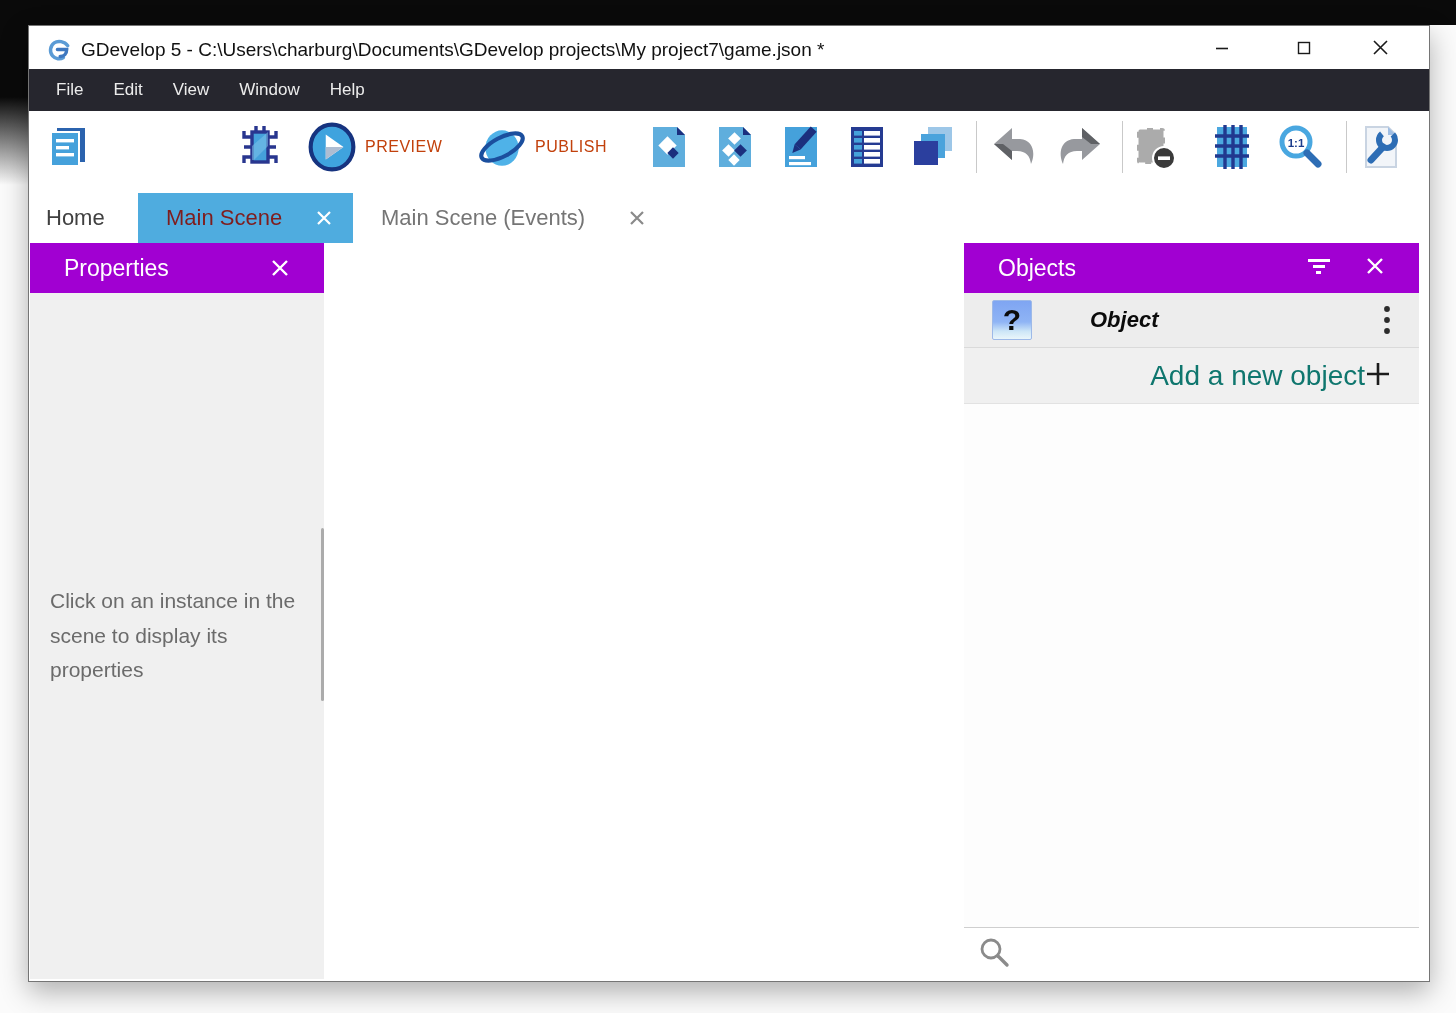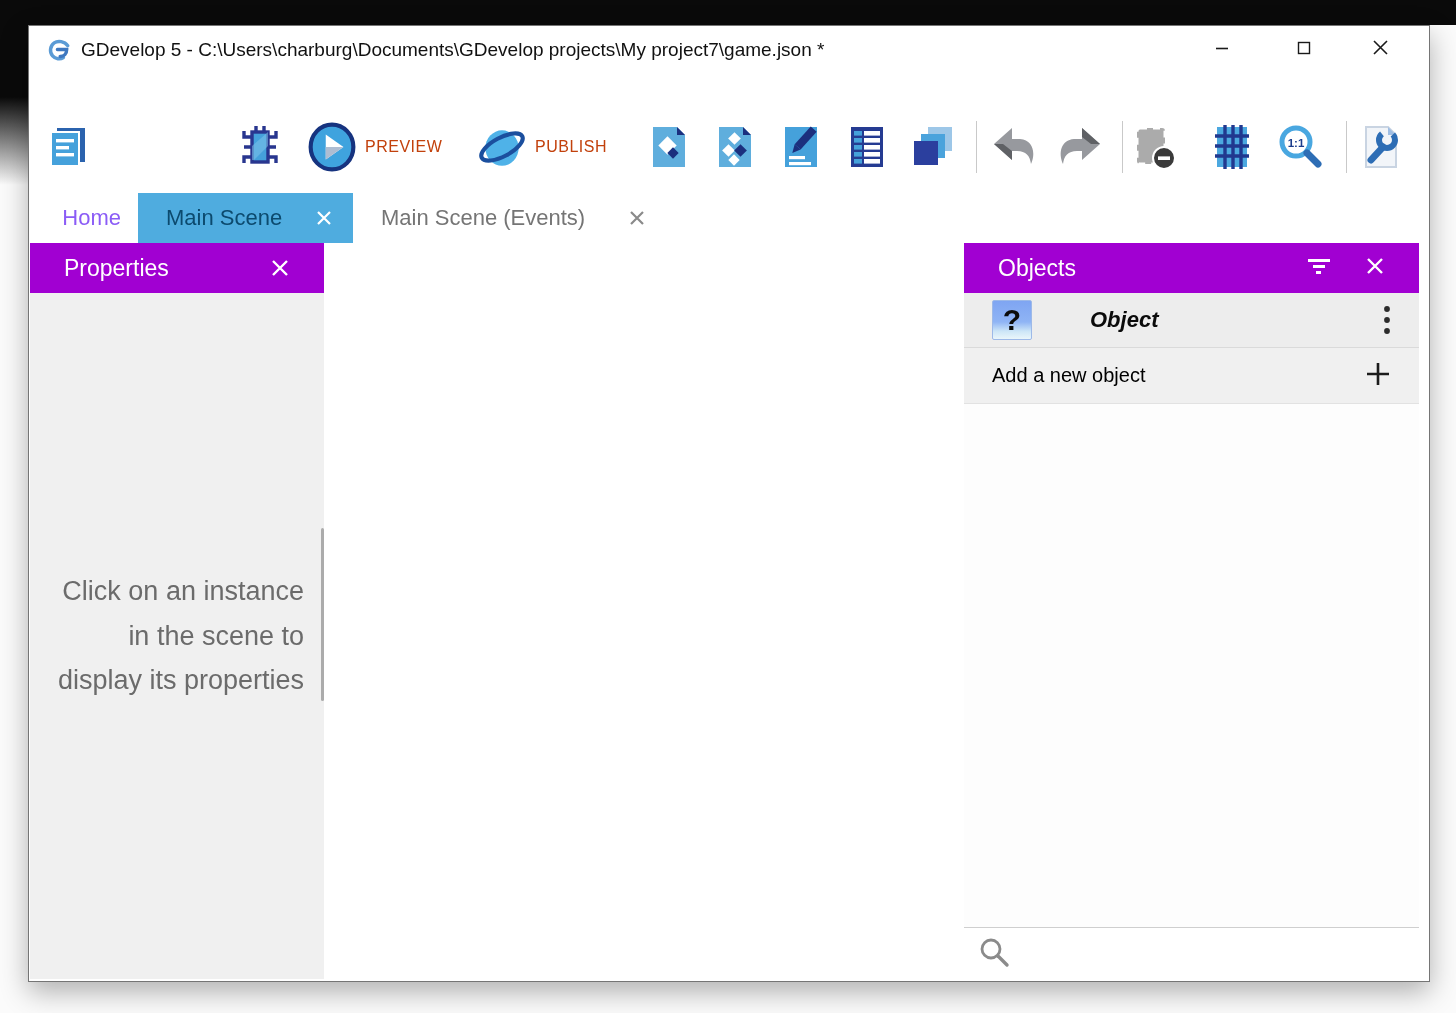"File" div.menubar { html: none -> <div> <span>File</span> <span>Edit</span> <span>View</span> <span>Window</span> <span>Help</span> </div> }
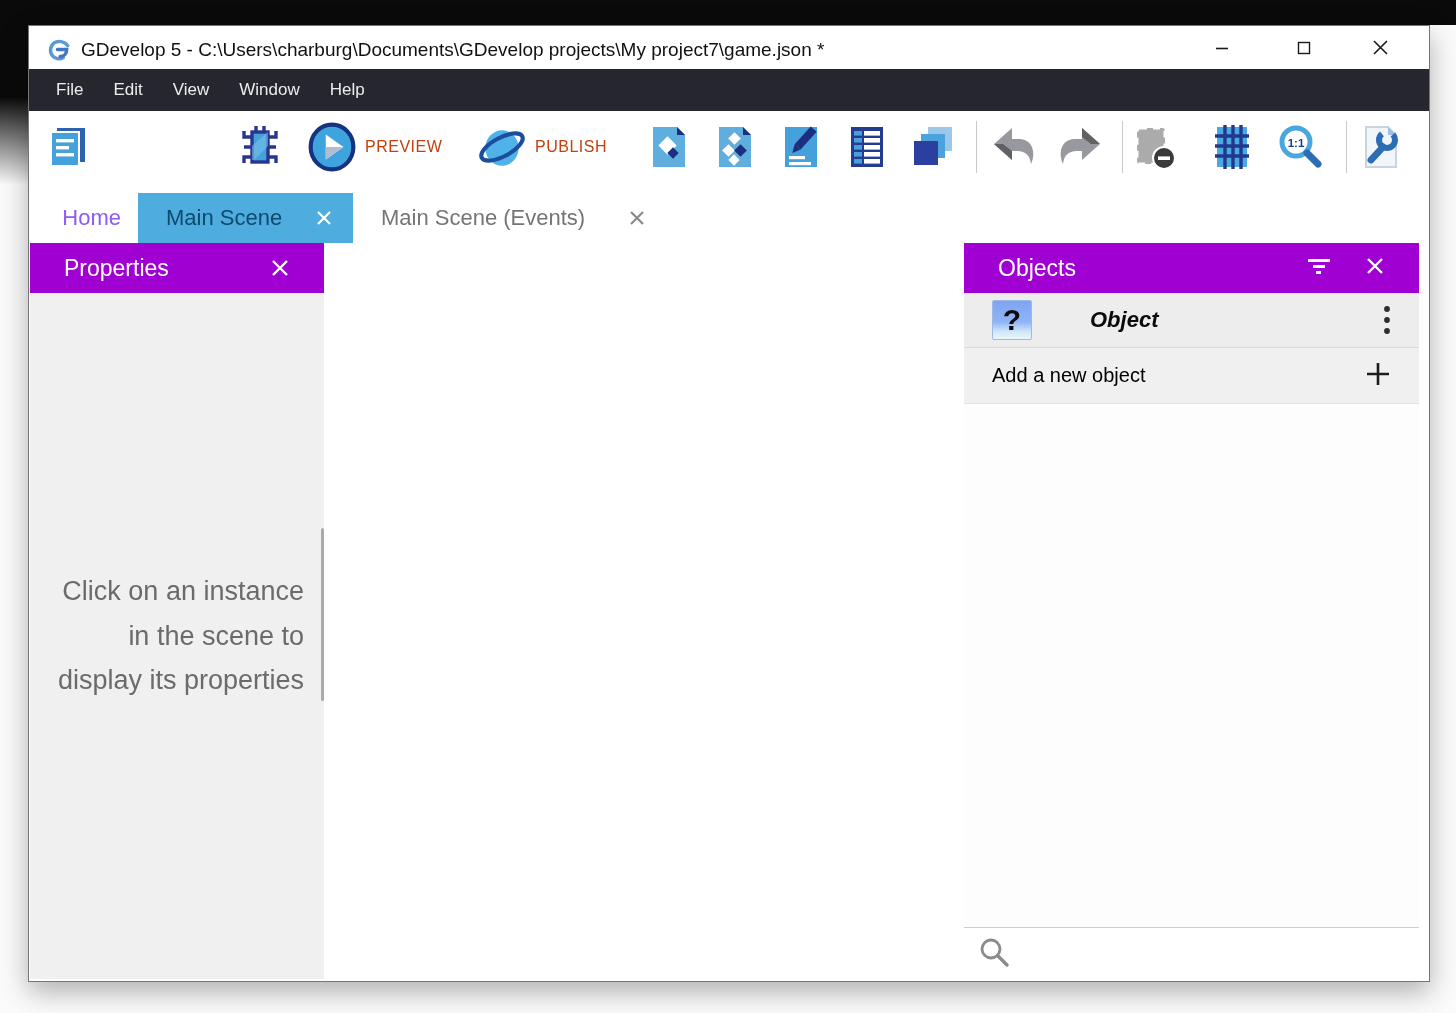"Home" .tab-home { color: #8b5cf6 -> #404040; justify-content: flex-end -> flex-start }
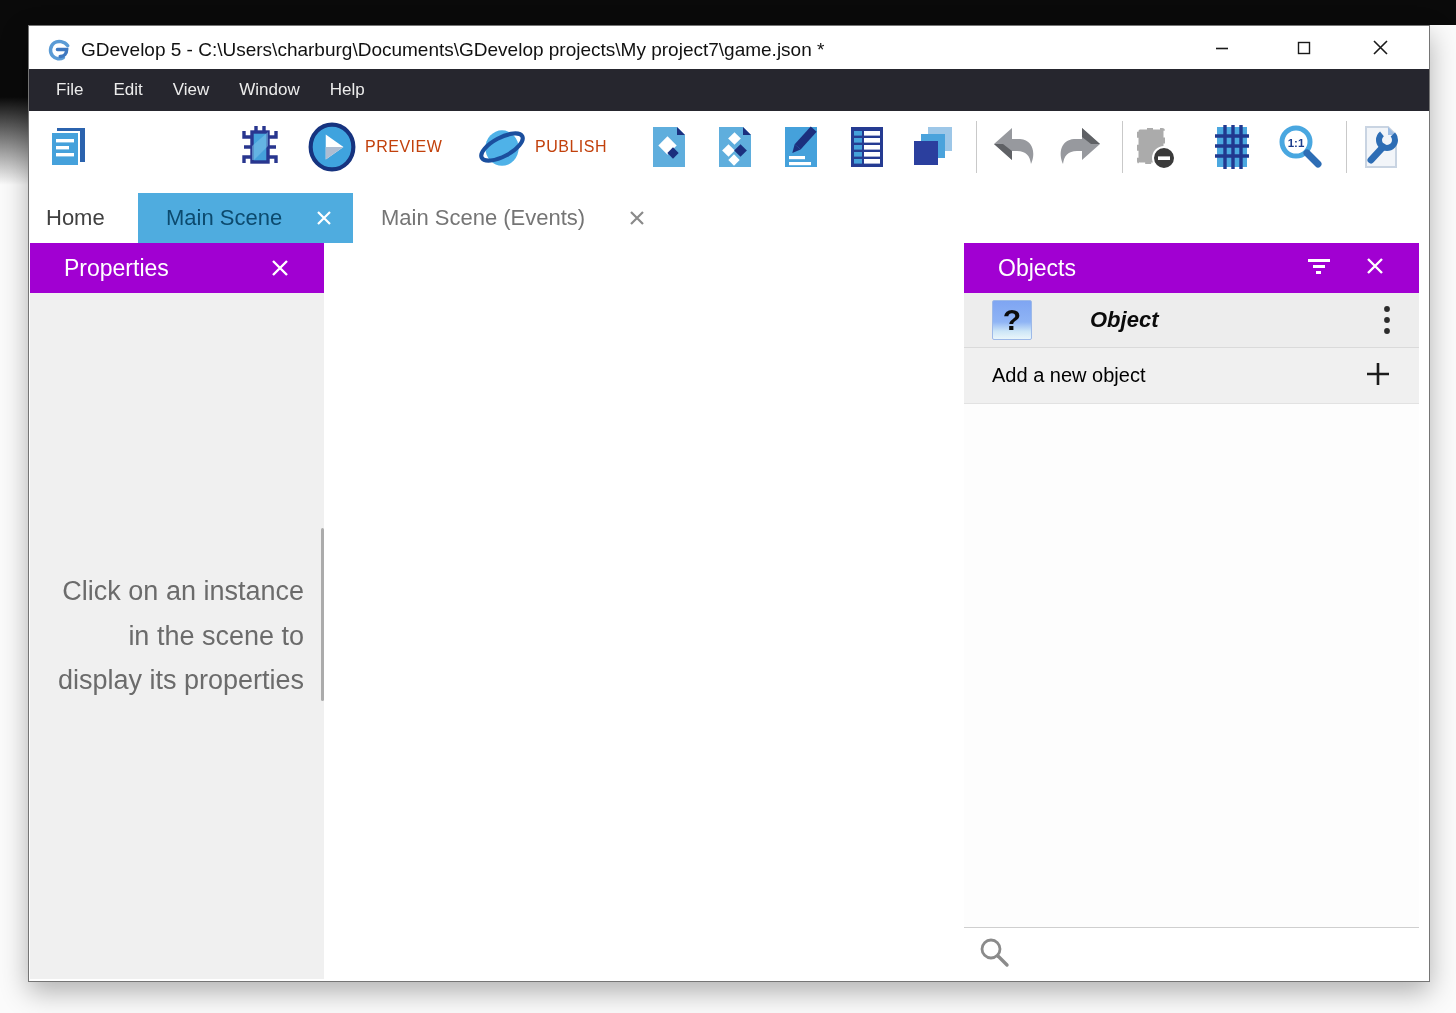"Main Scene" .tab-scene { color: #0c4a6e -> #7f1d1d }
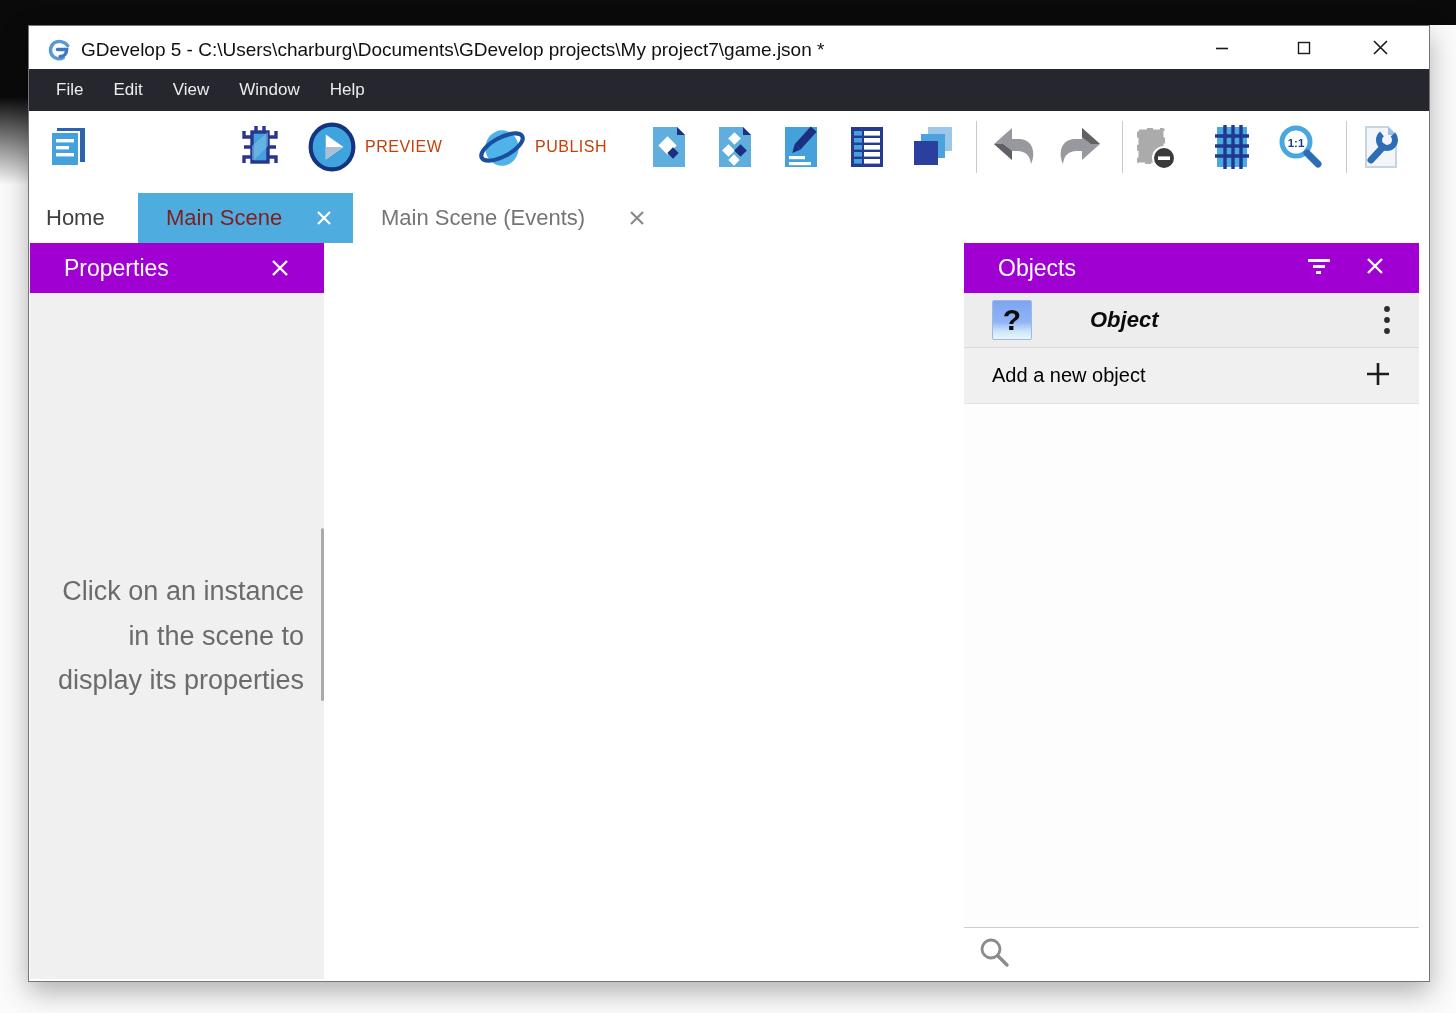"Add a new object" .add-label { color: #000000 -> #0f766e; font-size: 20px -> 28px; text-align: left -> right }
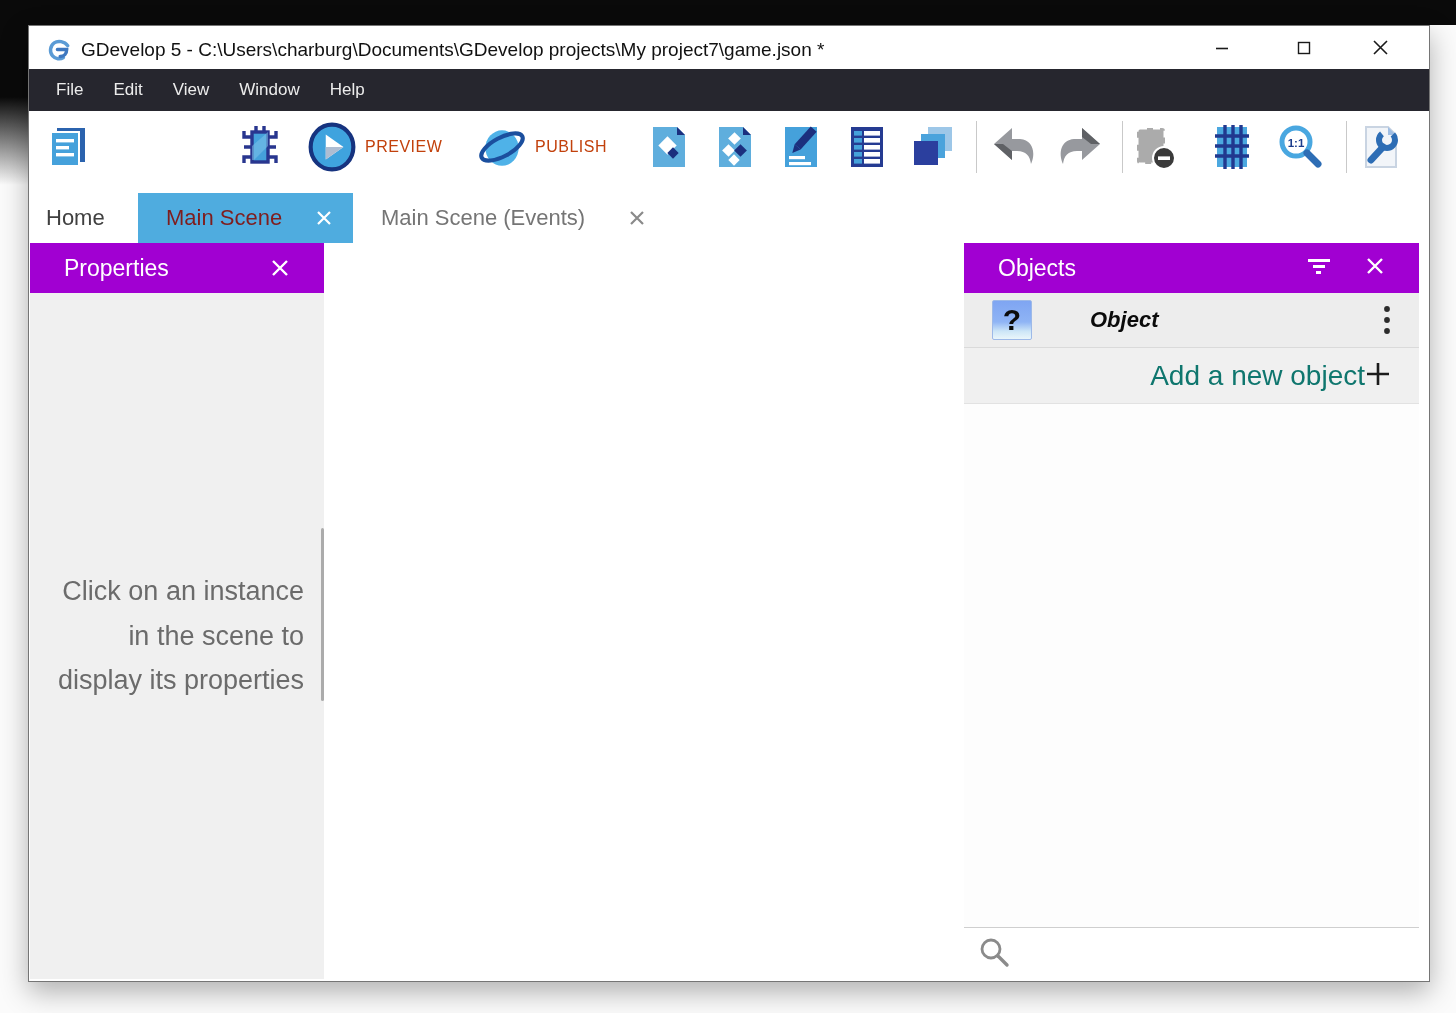"Click on an instance in" .empty-message { font-size: 27px -> 21px; text-align: right -> left }
